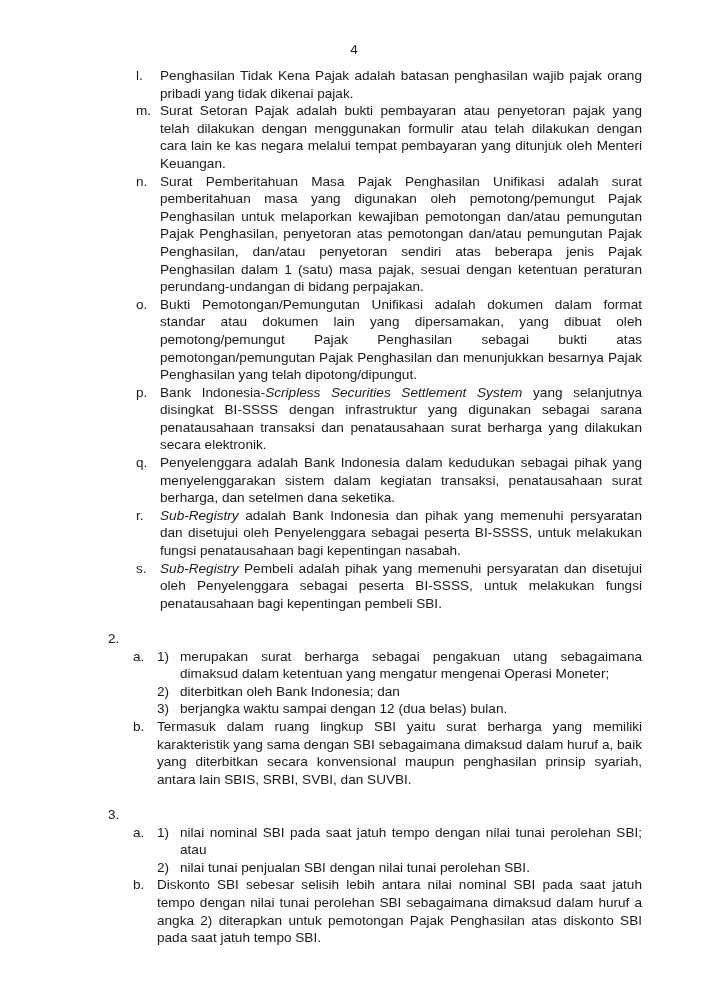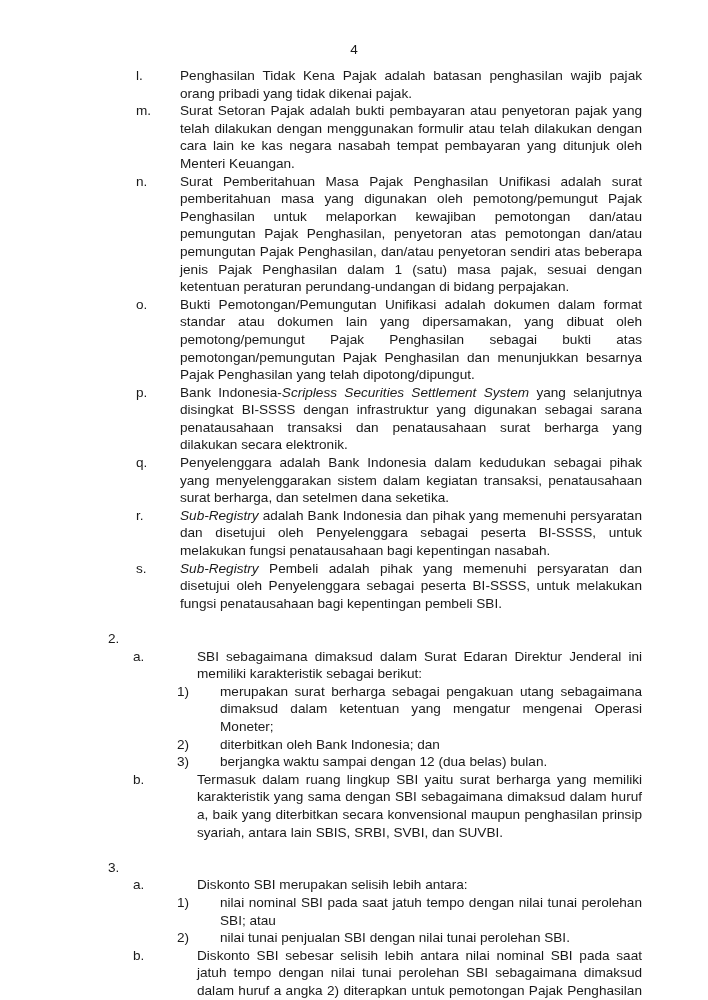"Penghasilan Tidak Kena Pajak adalah" .row .txt { margin-left: 20px -> none }
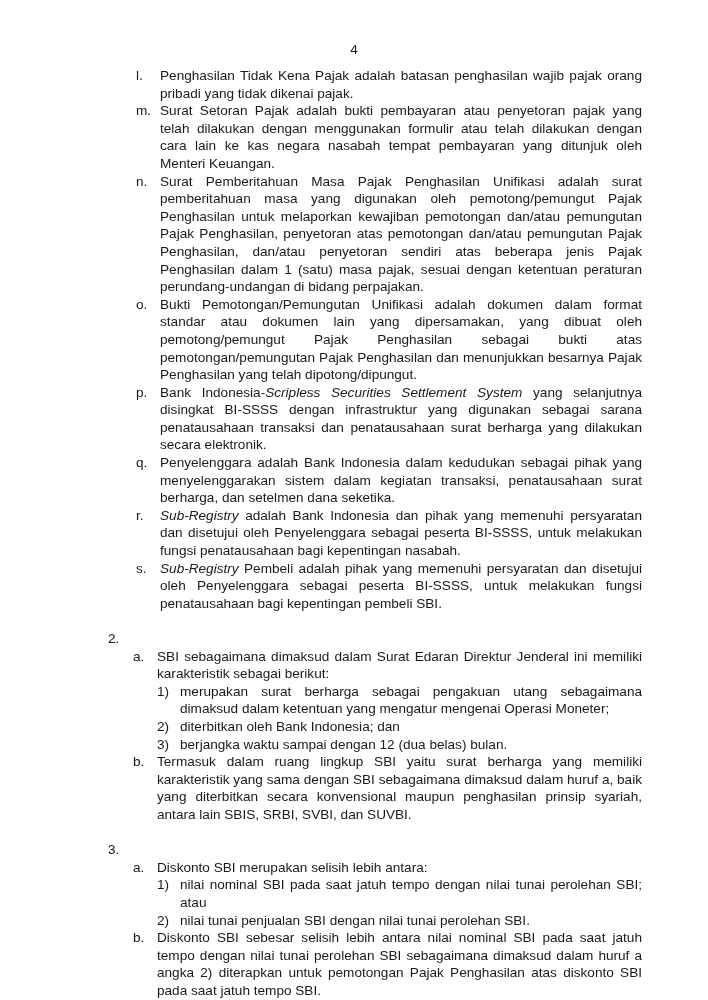"Surat Setoran Pajak adalah bukti" span { text: nasabah -> melalui }
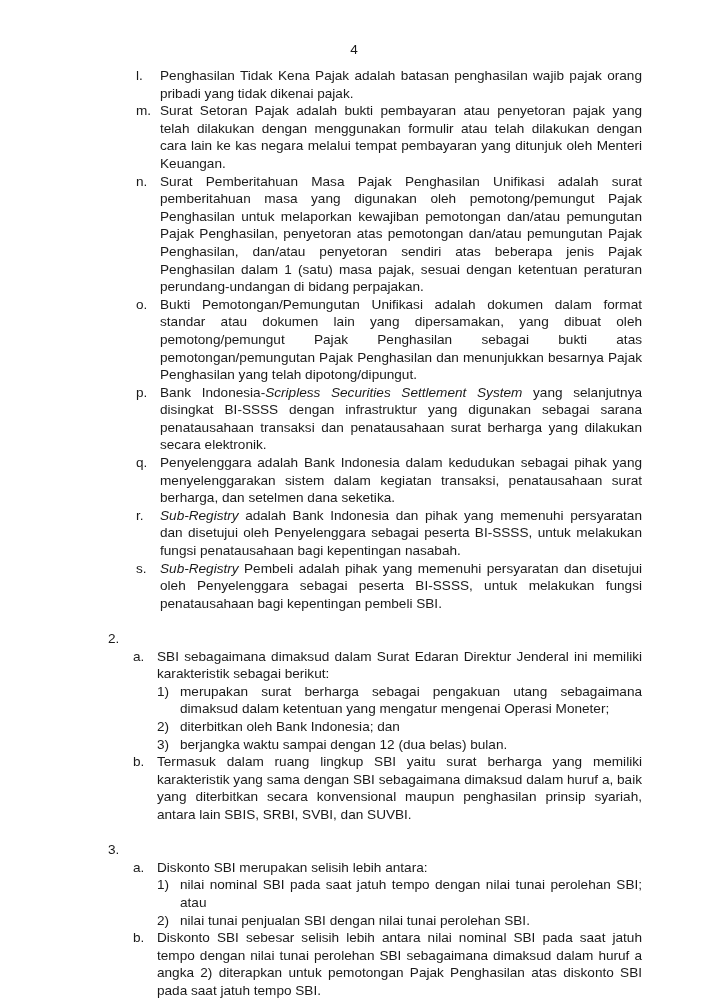"SBI sebagaimana dimaksud dalam Surat" div.txt { html: <div>SBI sebagaimana dimaksud dalam Surat Edaran Direktur Jenderal ini memiliki karakteristik sebagai berikut:</div> -> none }
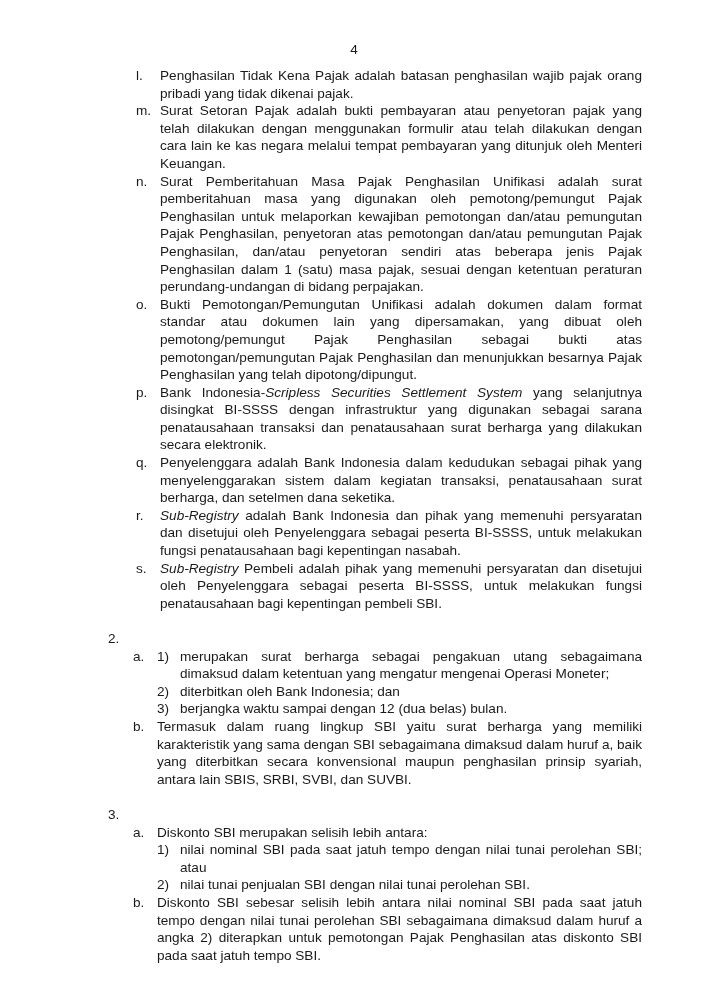"Diskonto SBI merupakan selisih lebih" div.txt { html: <div>Diskonto SBI merupakan selisih lebih antara:</div> -> none }
